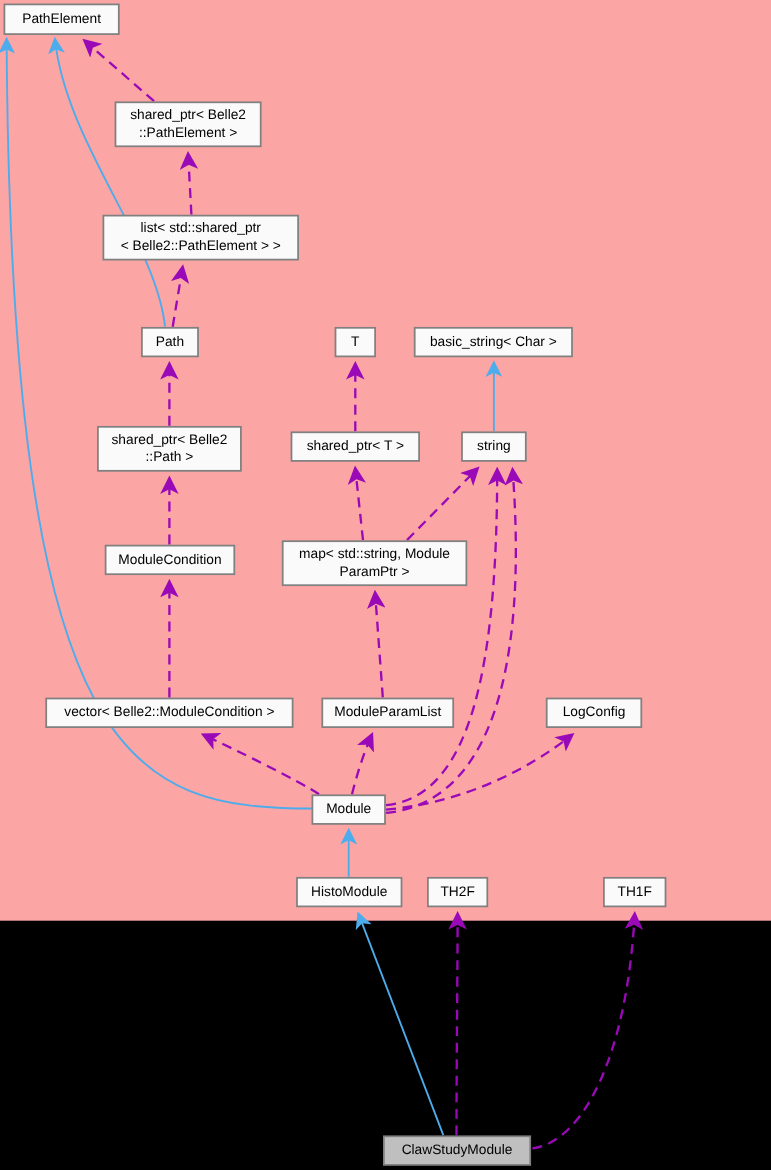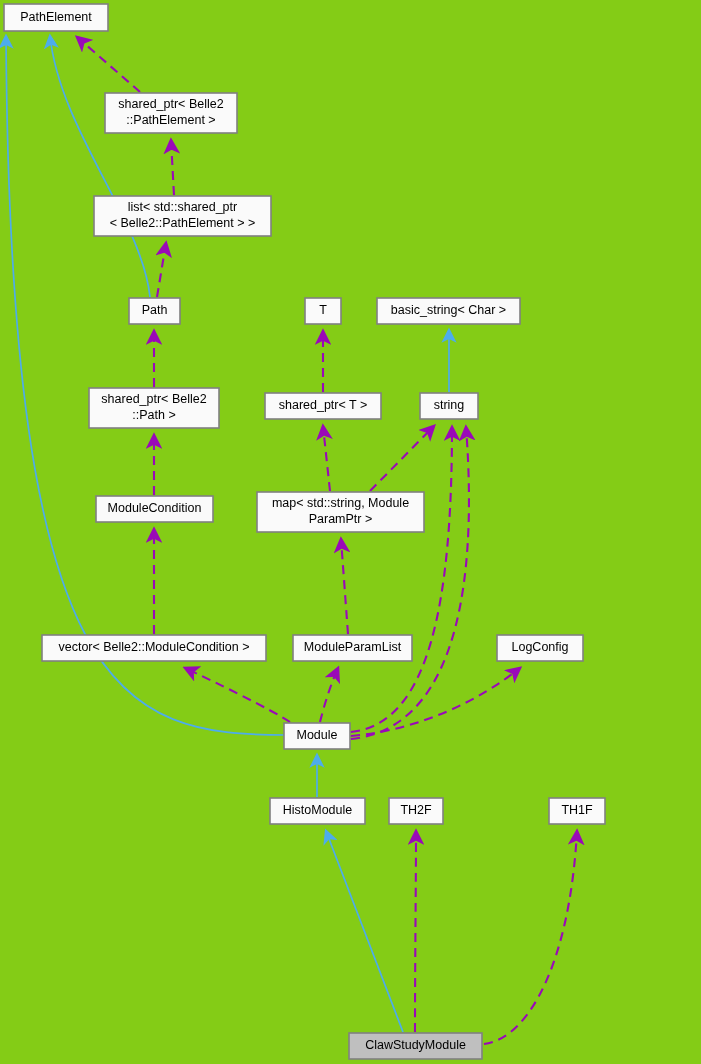"PathElement" #diagram-root { background: #84cc16 -> #fca5a5; height: 1064px -> 837px }
